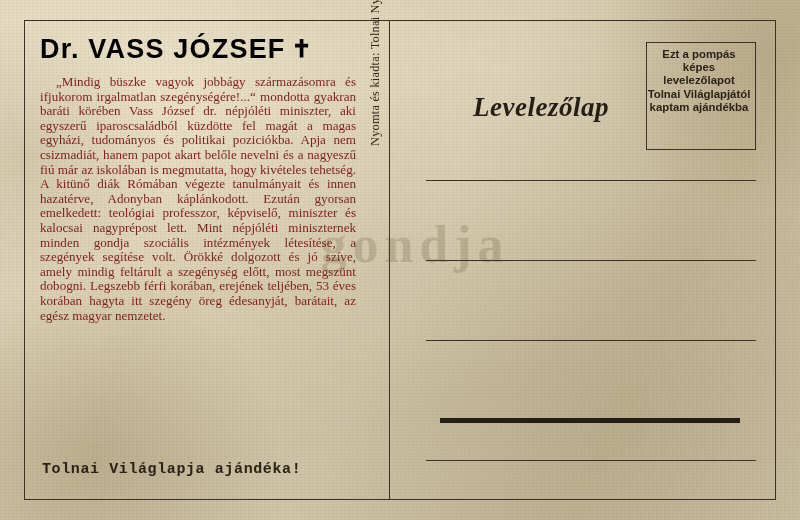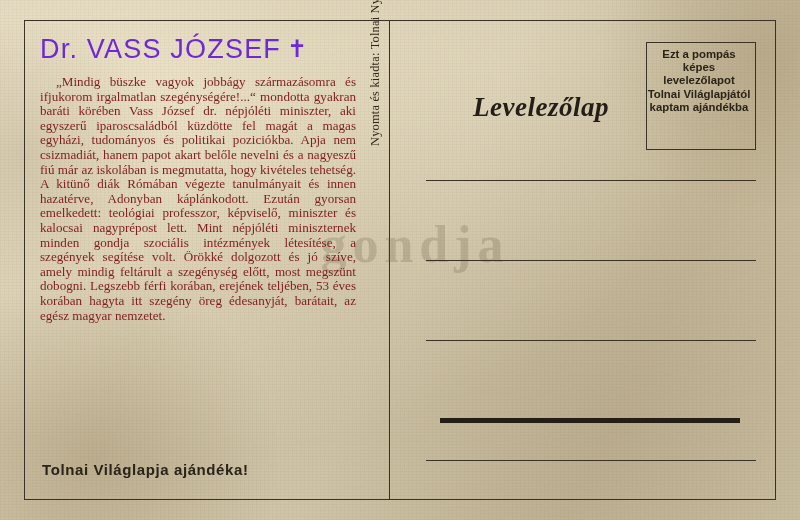"Dr. VASS JÓZSEF ✝" .title { color: #6d28d9 -> #000000; font-weight: 400 -> 700 }
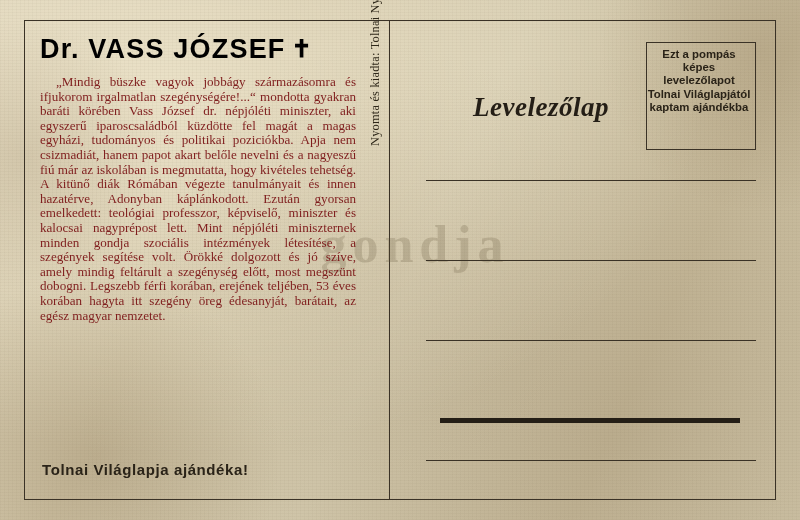"Tolnai Világlapja ajándéka!" .footer-line { font-family: Liberation Sans, sans-serif -> Liberation Mono, monospace }
